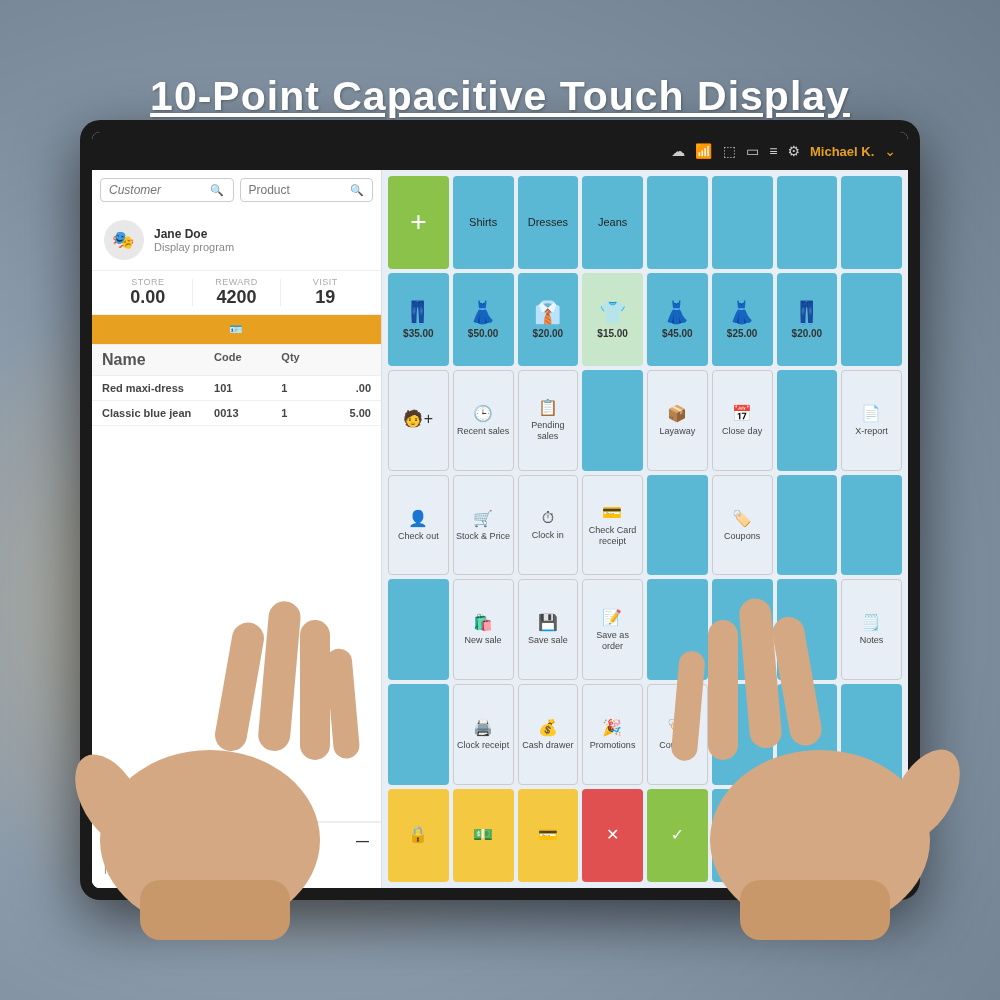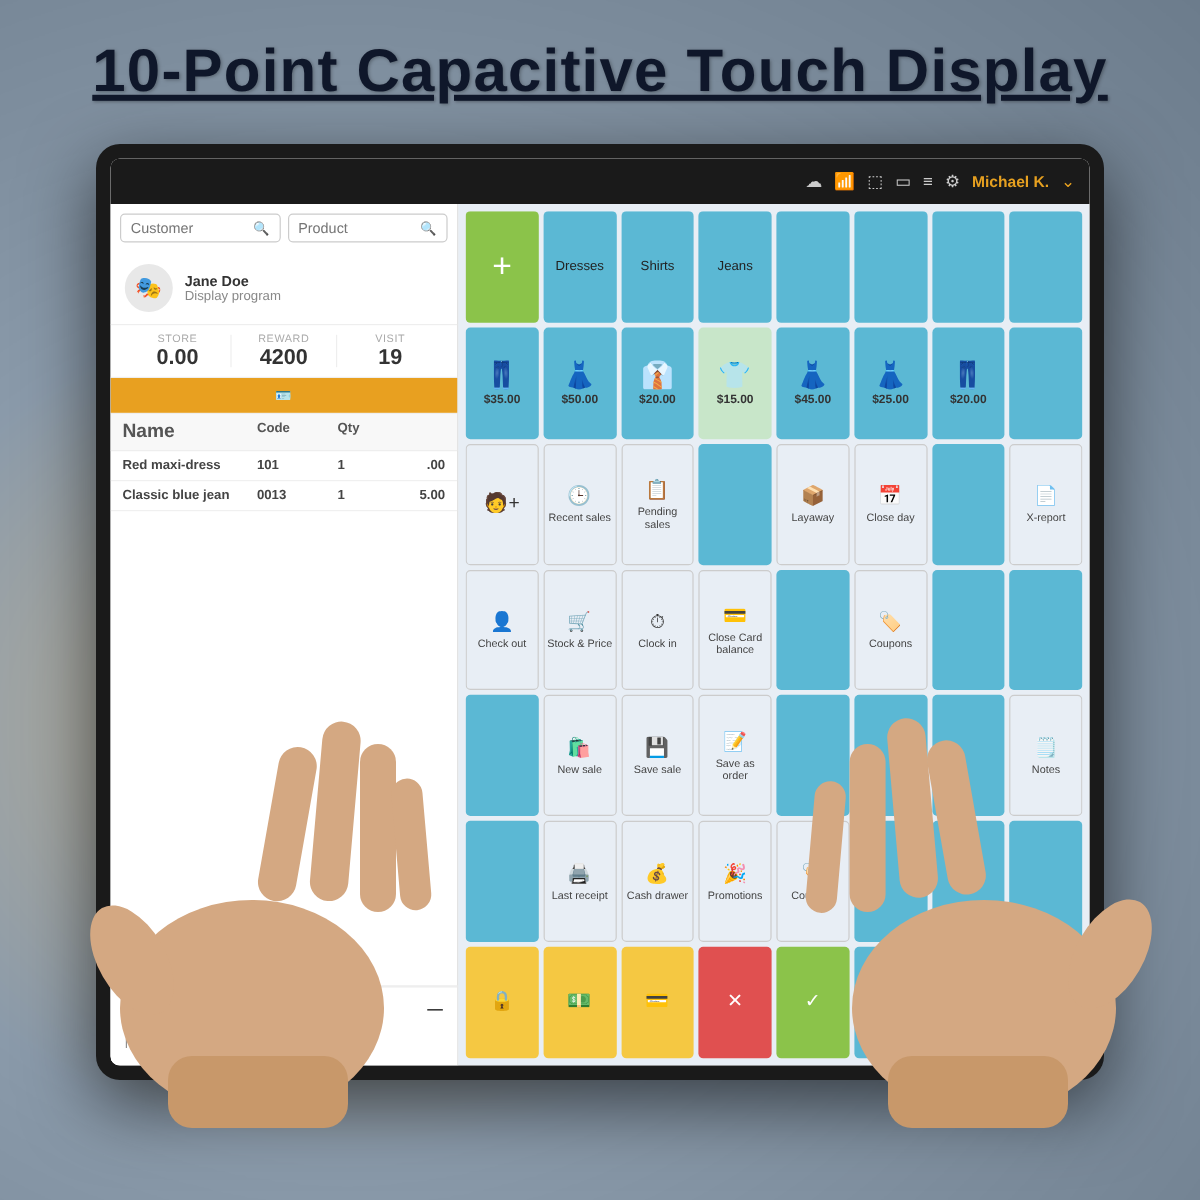"10-Point Capacitive Touch Display" .title-area h1 { color: #0f172a -> #ffffff; font-size: 50px -> 41px; margin-top: none -> 43px }
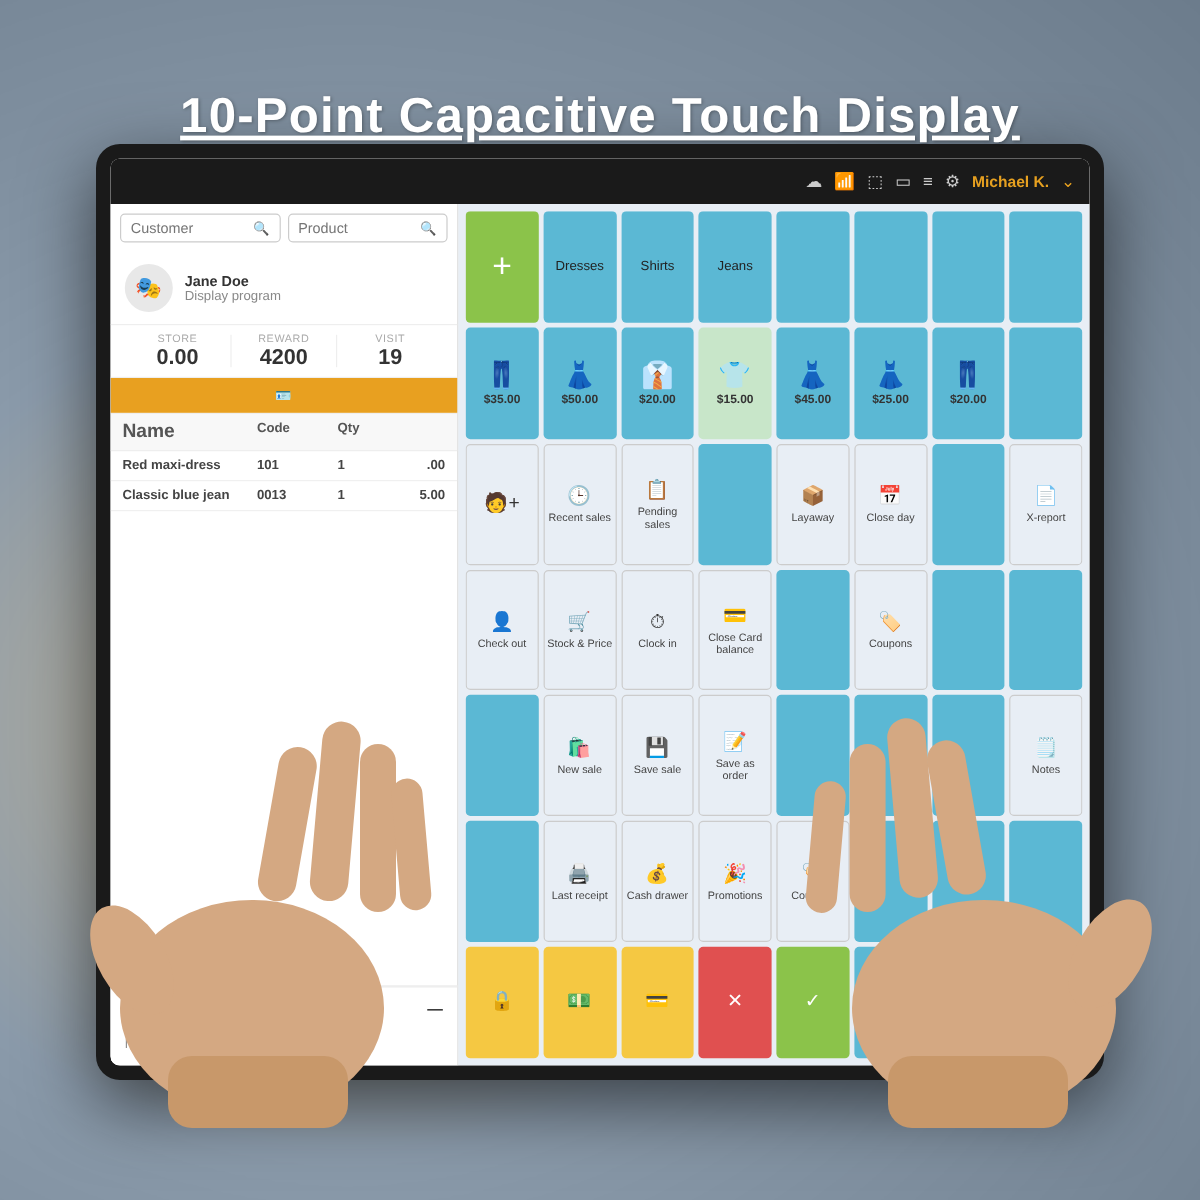"Customer" input { font-style: none -> italic }
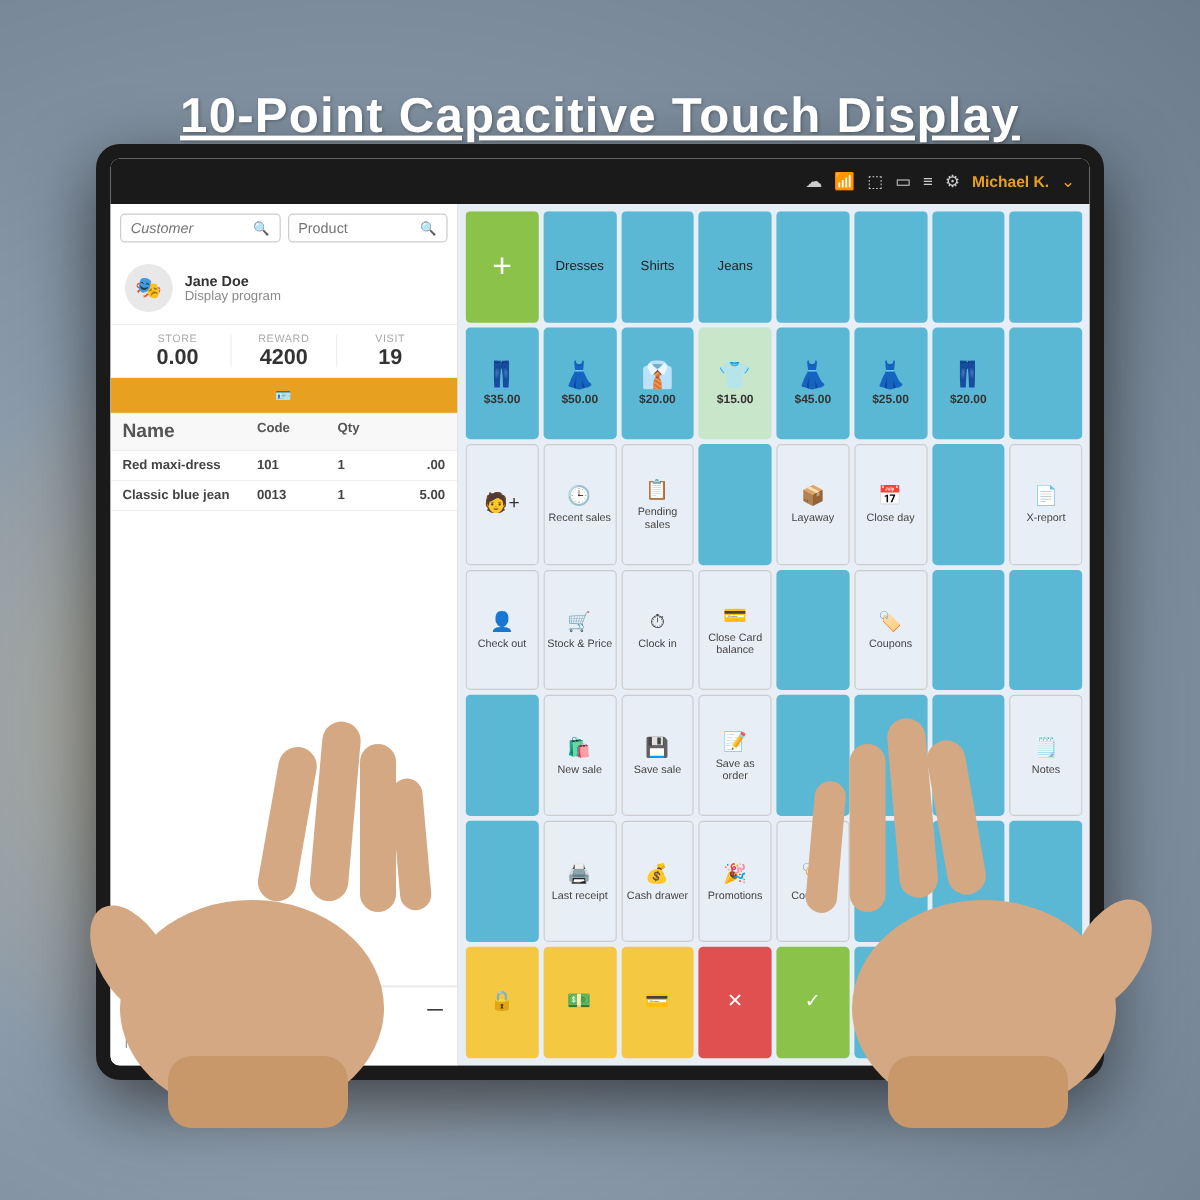"Dresses" div.grid-cell { order: before "Shirts" -> after "Shirts" }
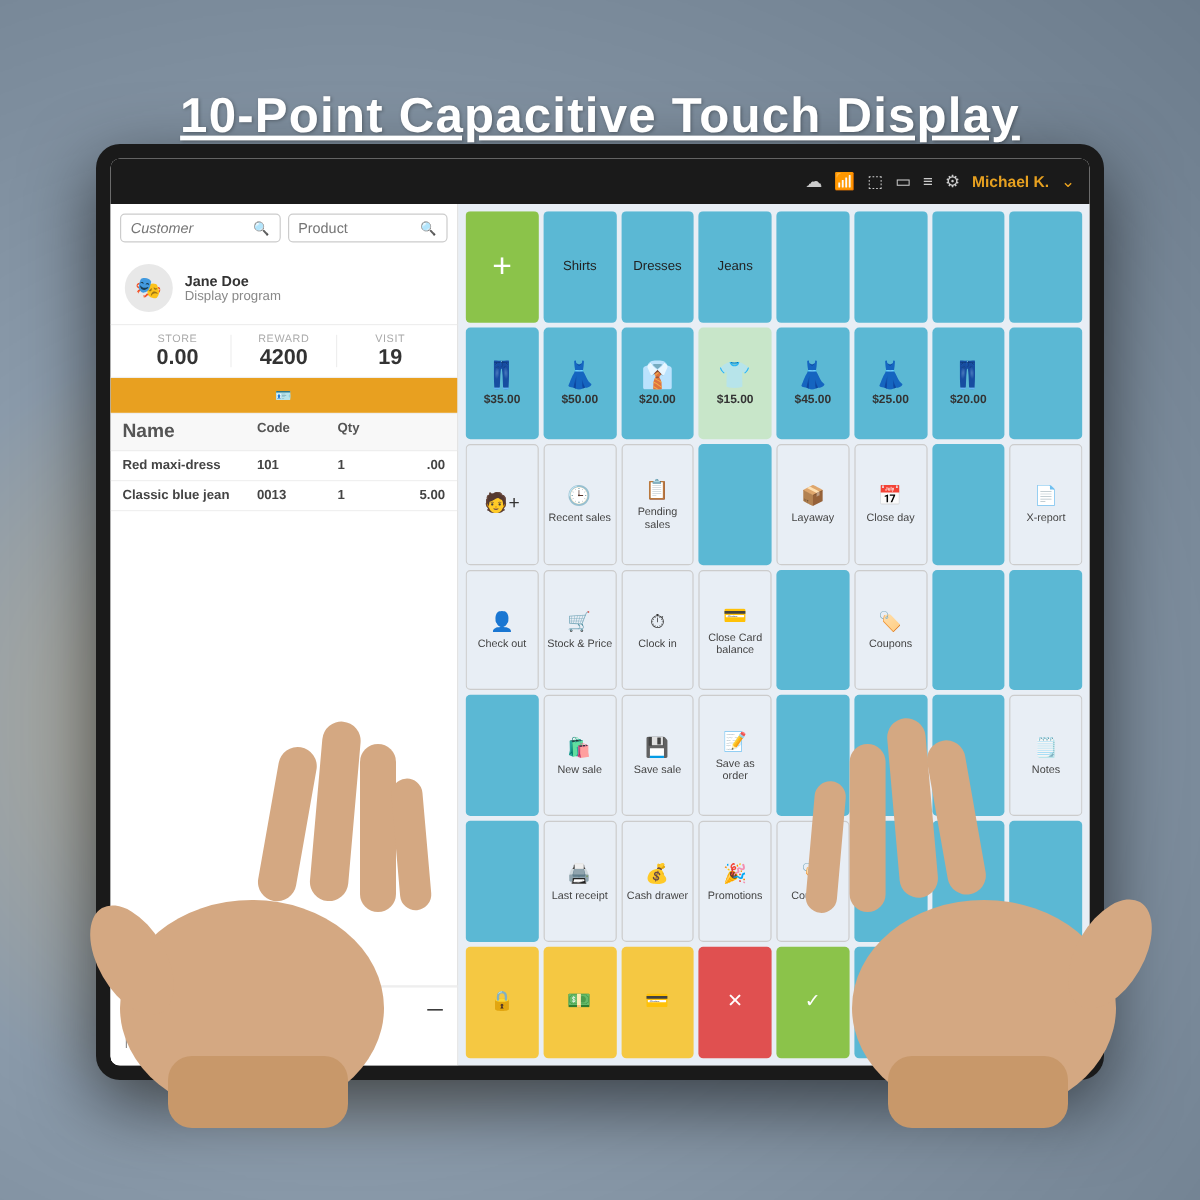"Close Card balance" div.action-label { text: Close Card balance -> Check Card receipt }
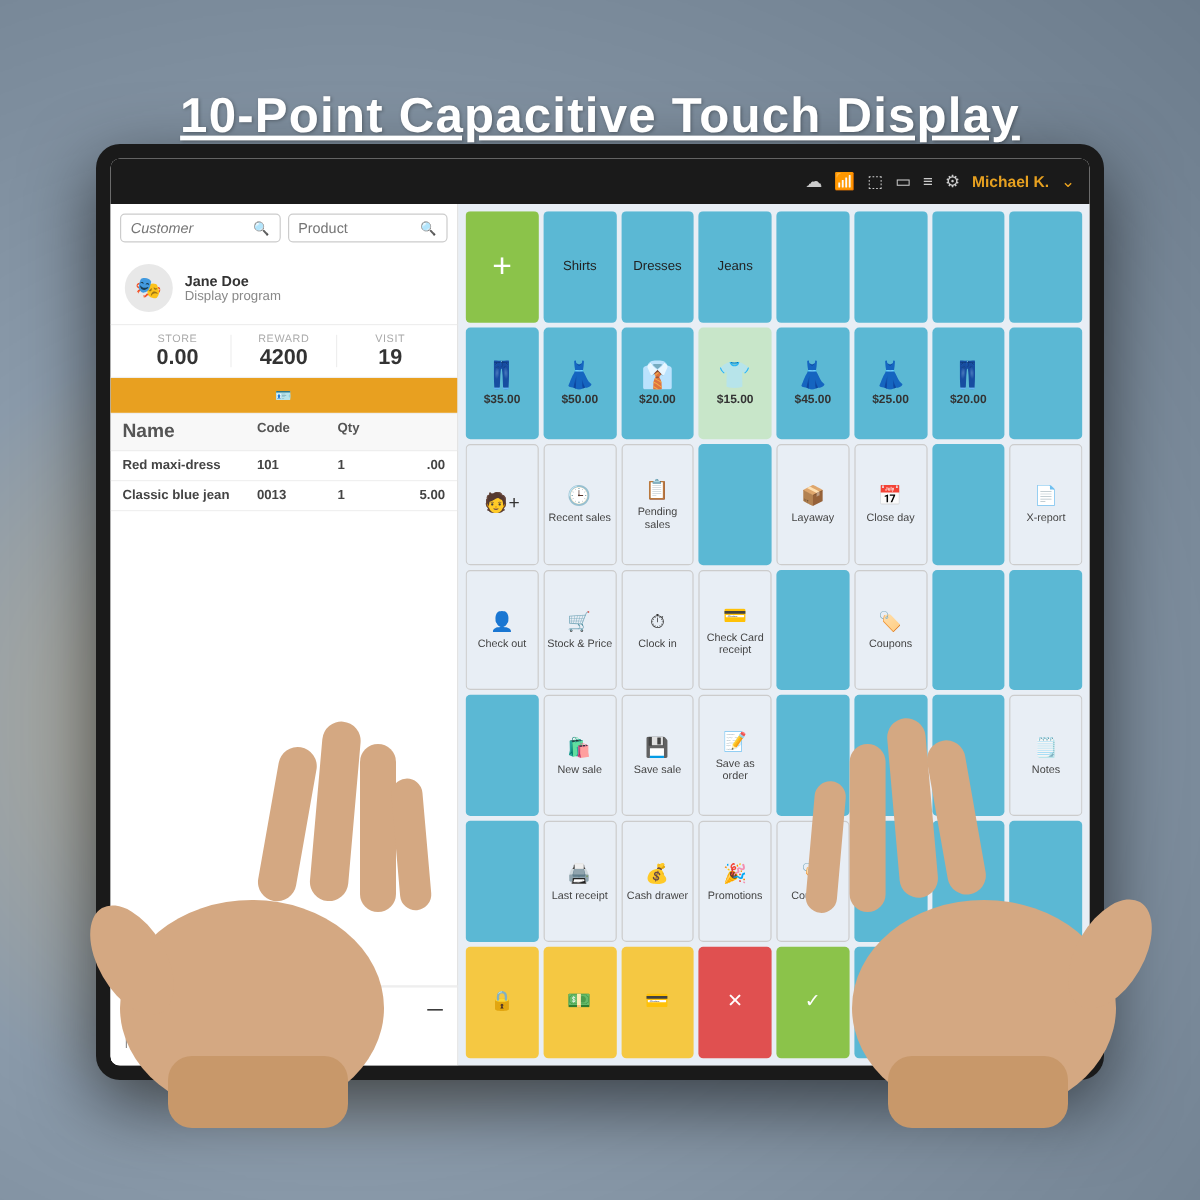"Last receipt" div.action-label { text: Last -> Clock }
